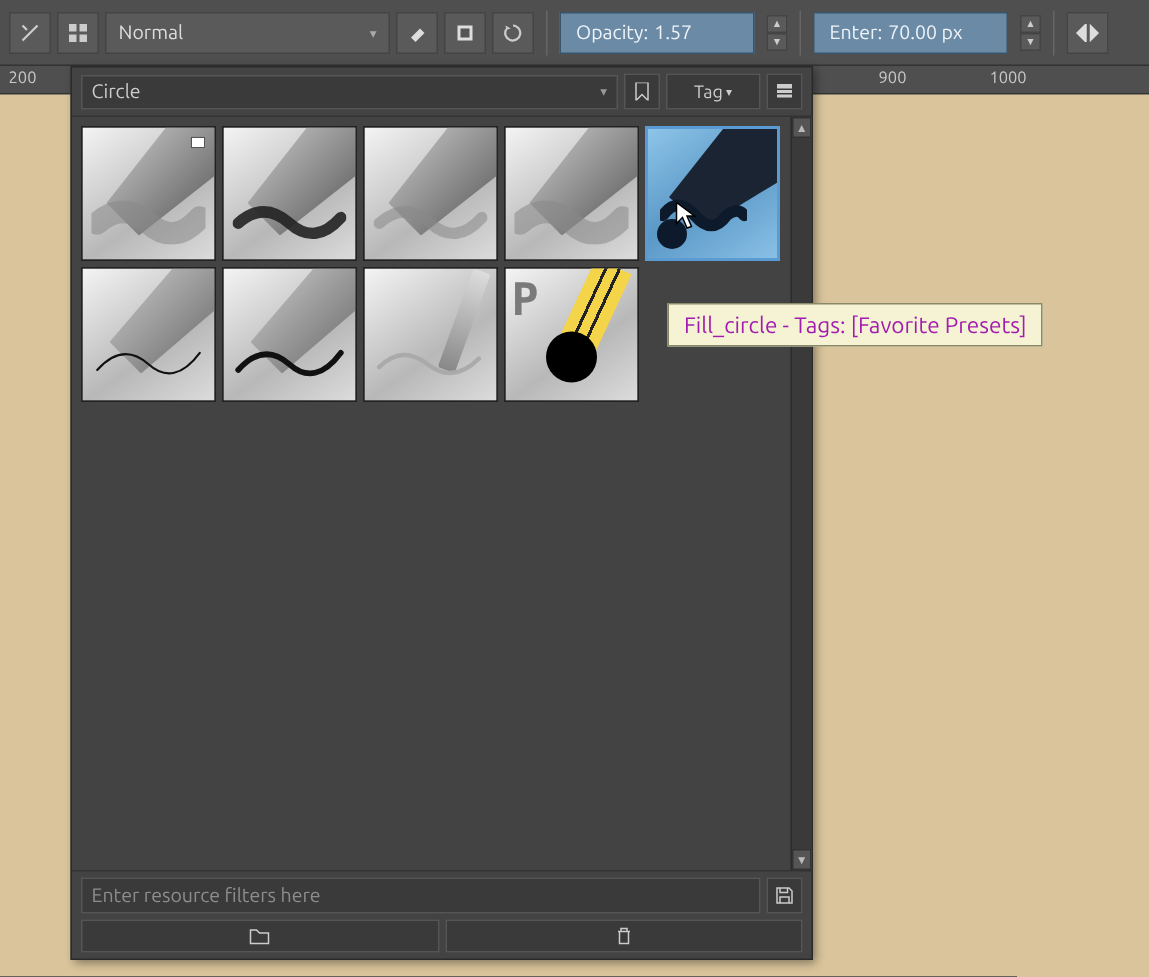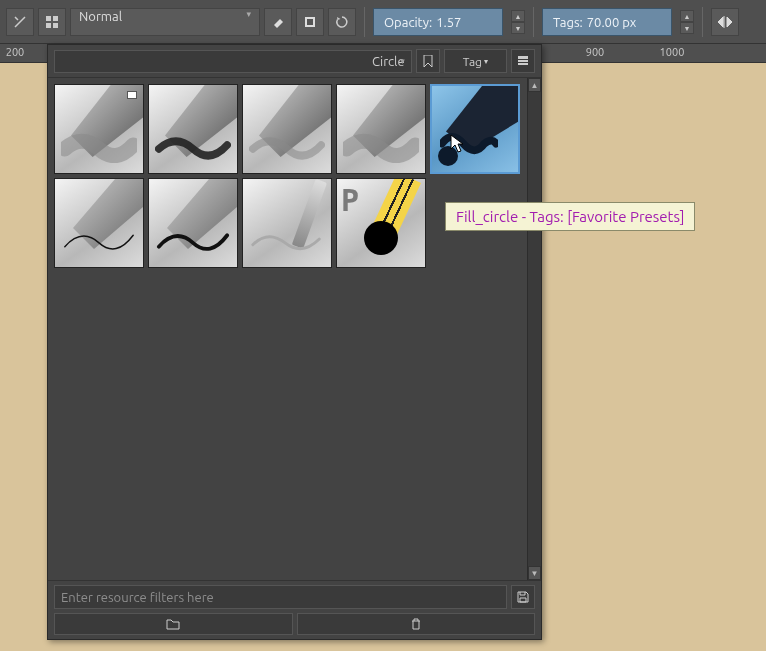"Normal" .blend-select { align-items: none -> center }
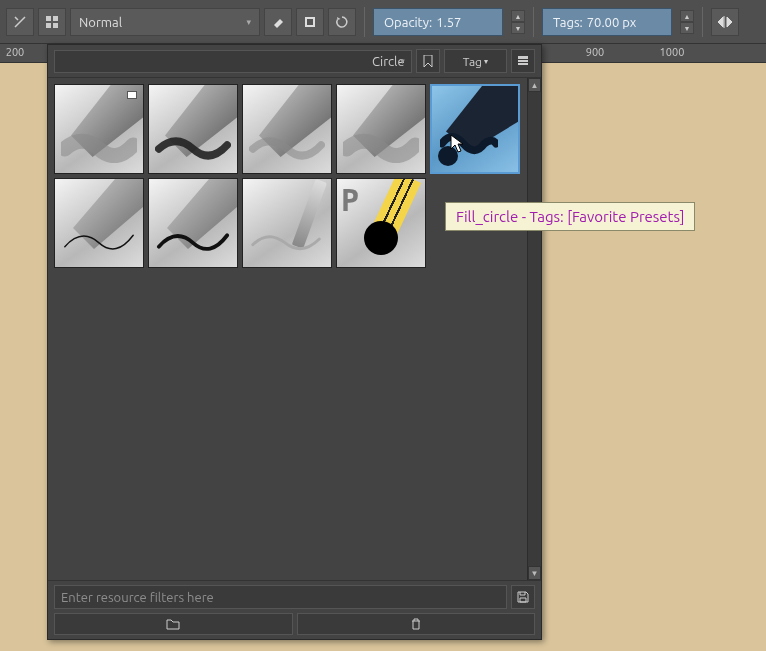"Tags:" span.lbl { text: Tags -> Enter }
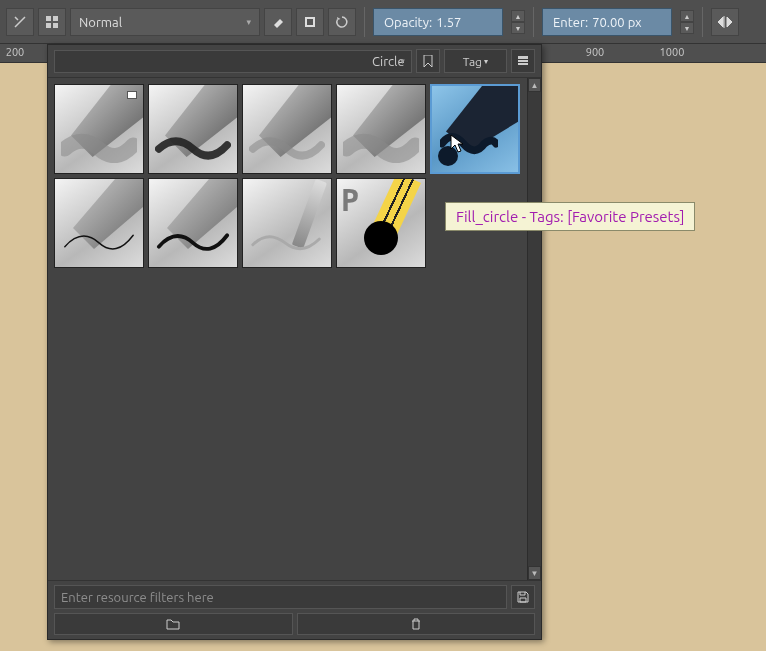"Circle" .tag-select { justify-content: flex-end -> none }
